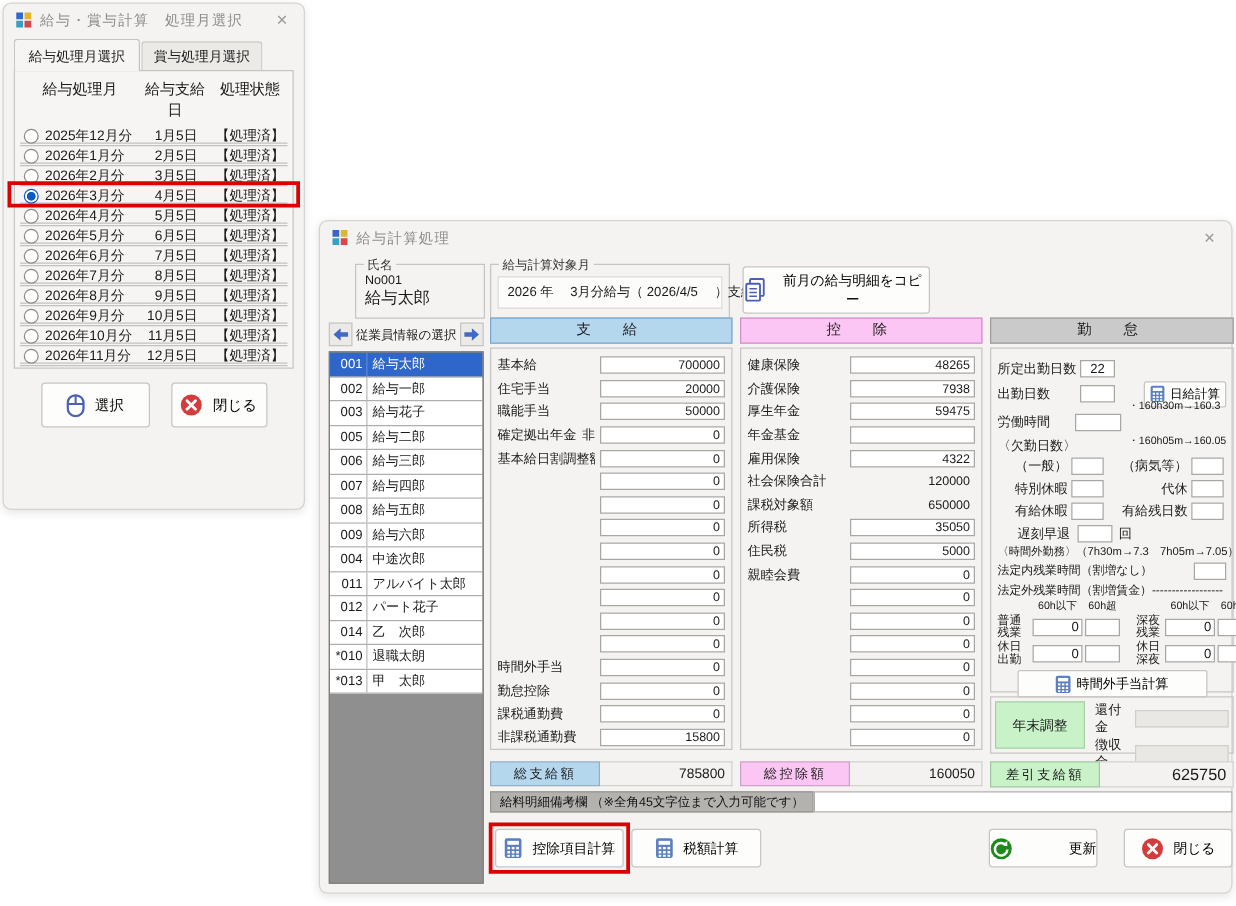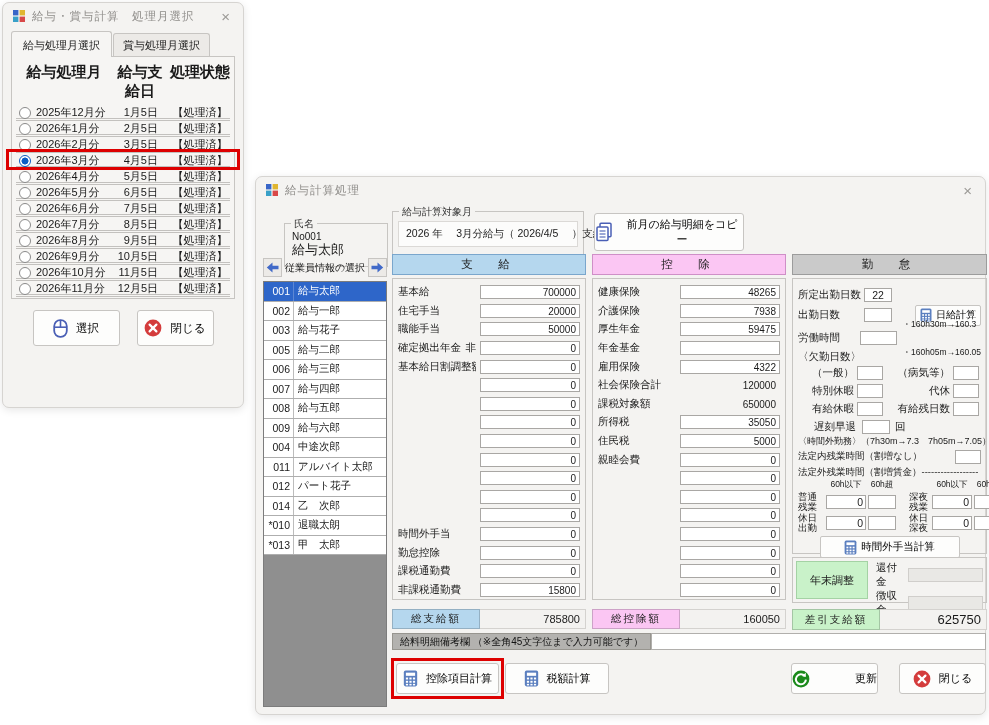"給与処理月" .m-header { font-size: 15px -> 12px; font-weight: bold -> normal }
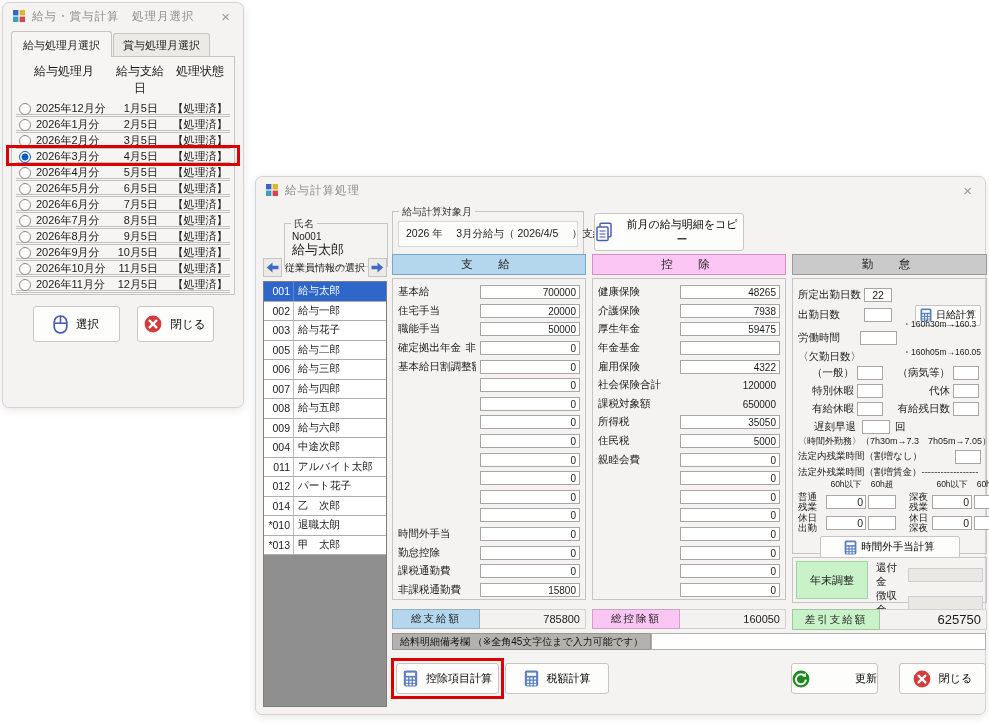"氏名" #name-group { top: 46px -> 34px }
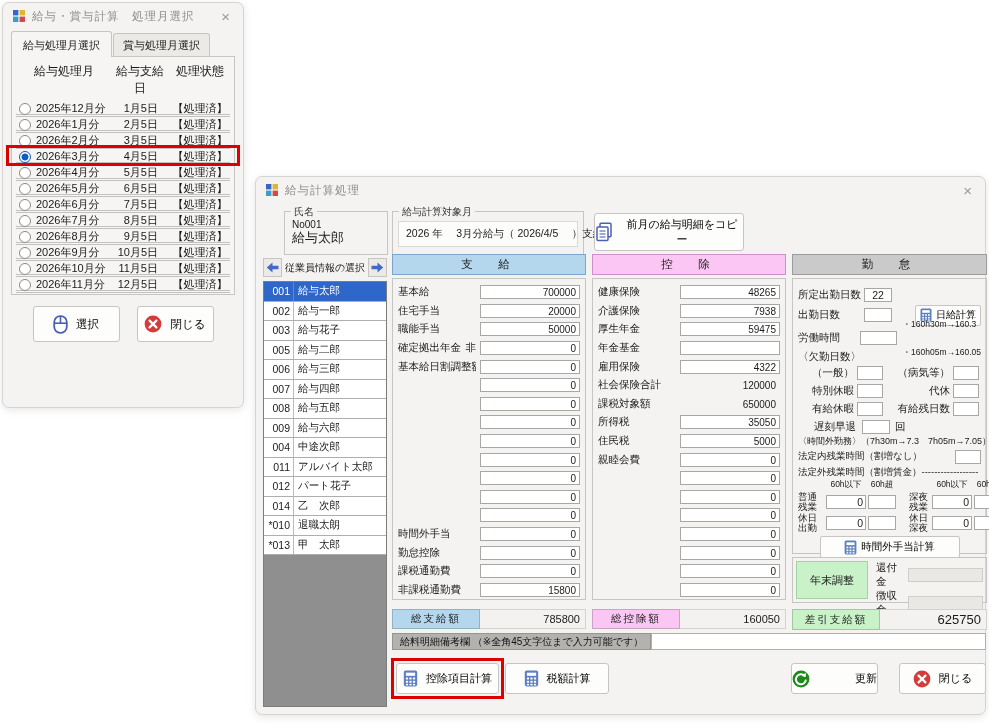"時間外手当計算" #ot-calc-btn { width: 140px -> 152px }
